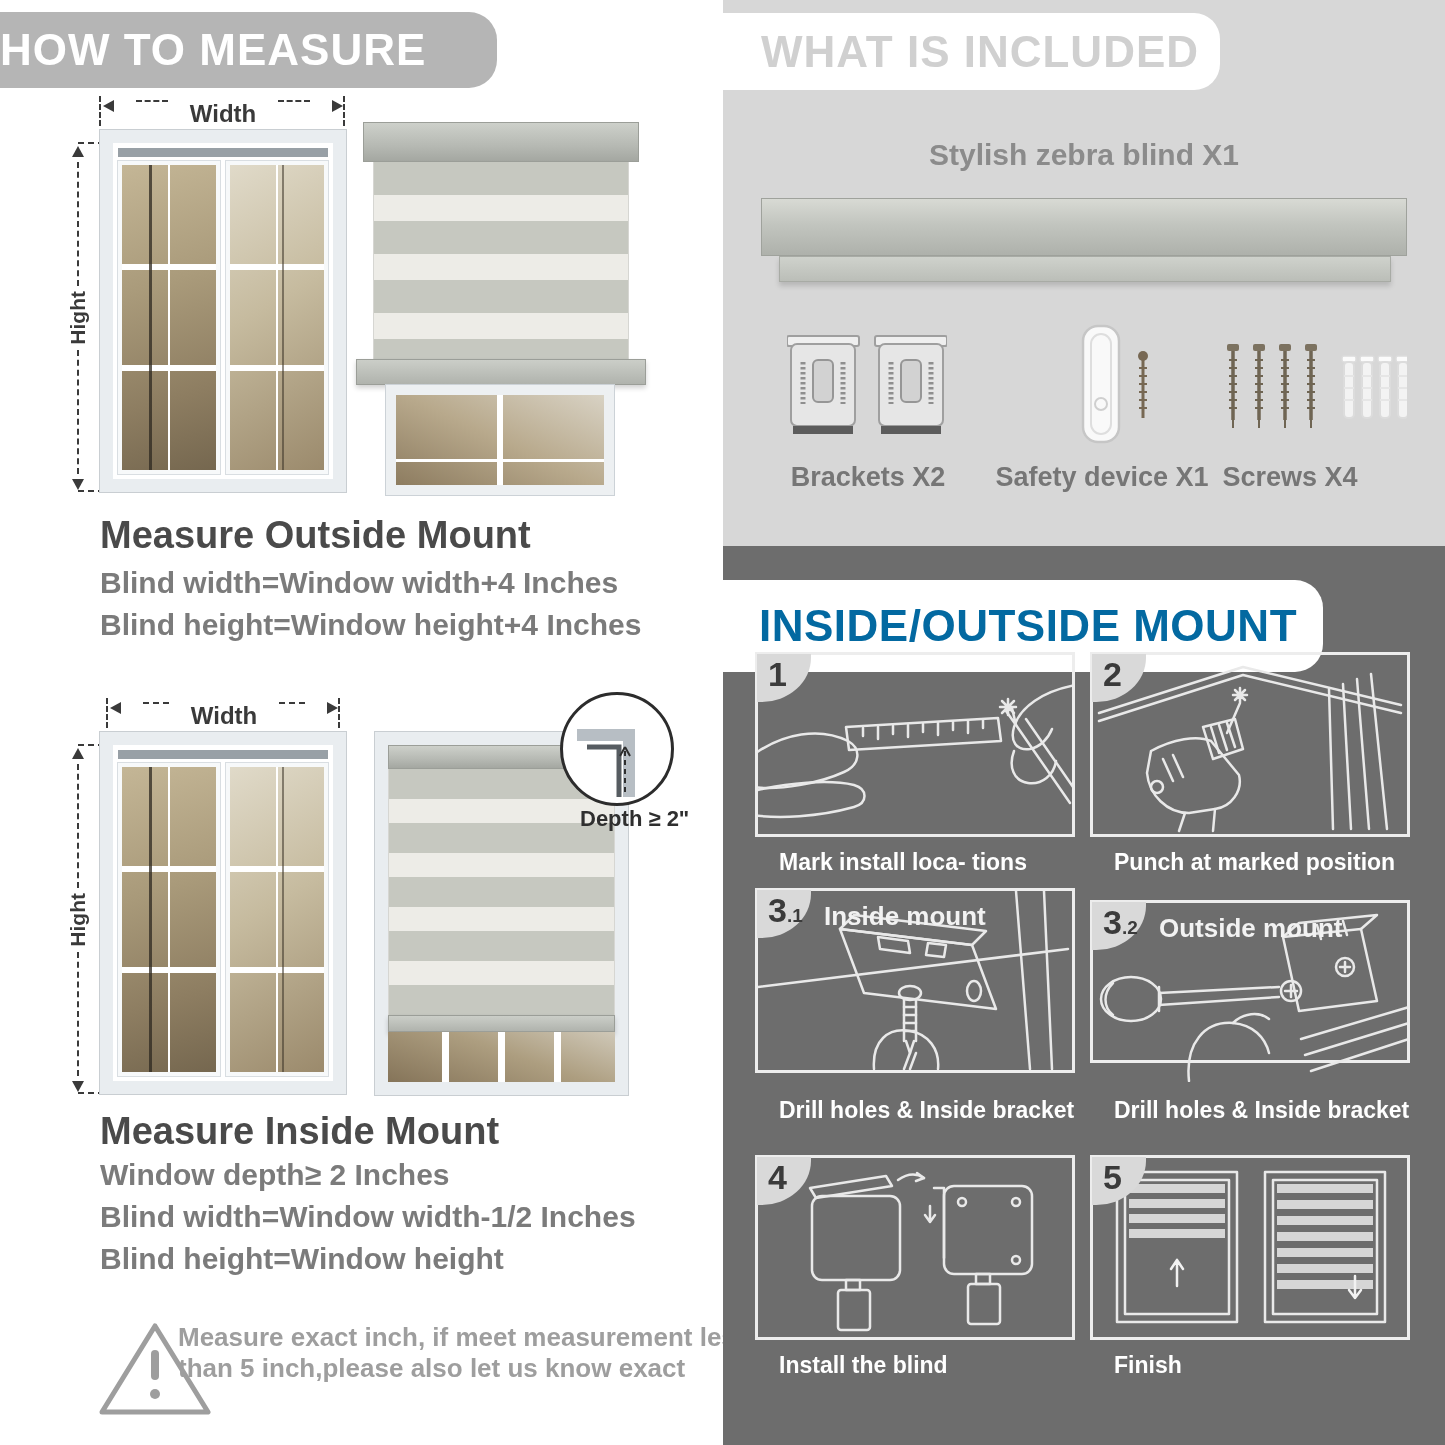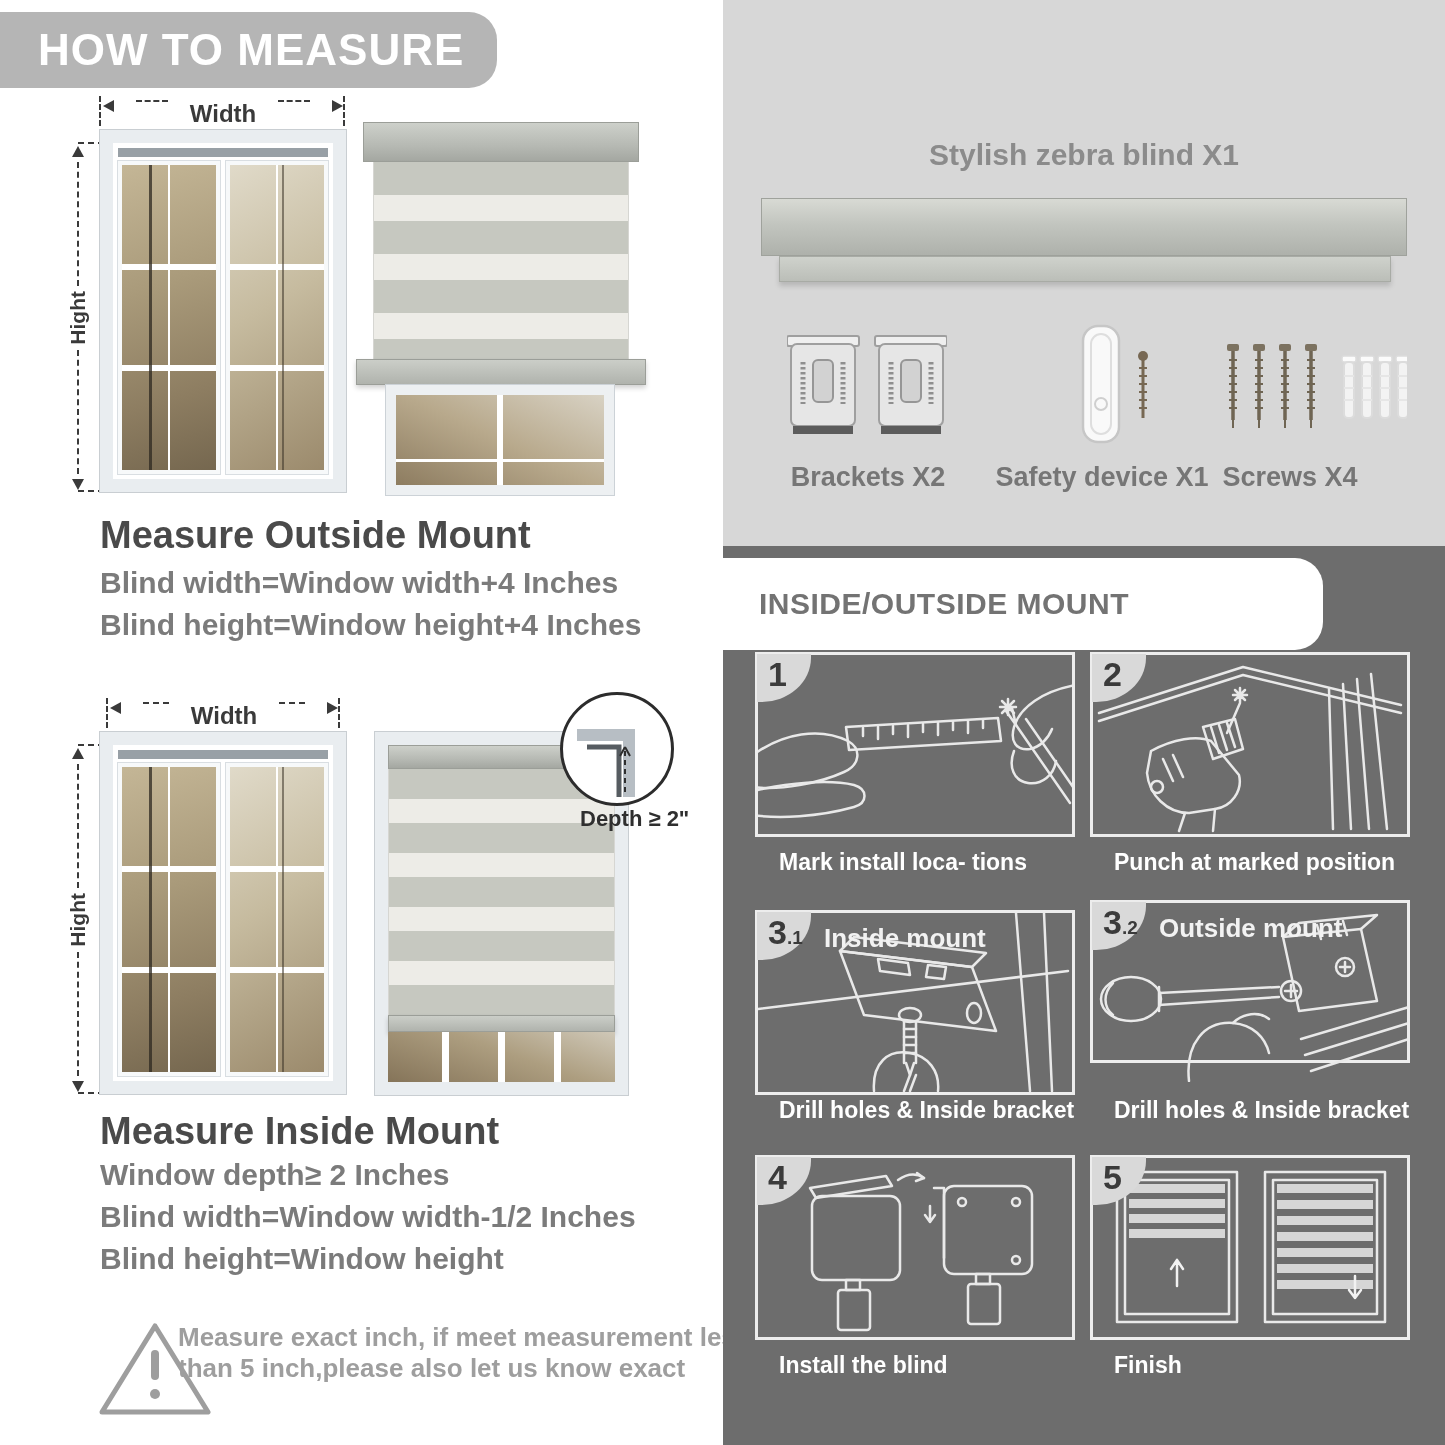"HOW TO MEASURE" .hdr-left { padding-left: 38px -> none }
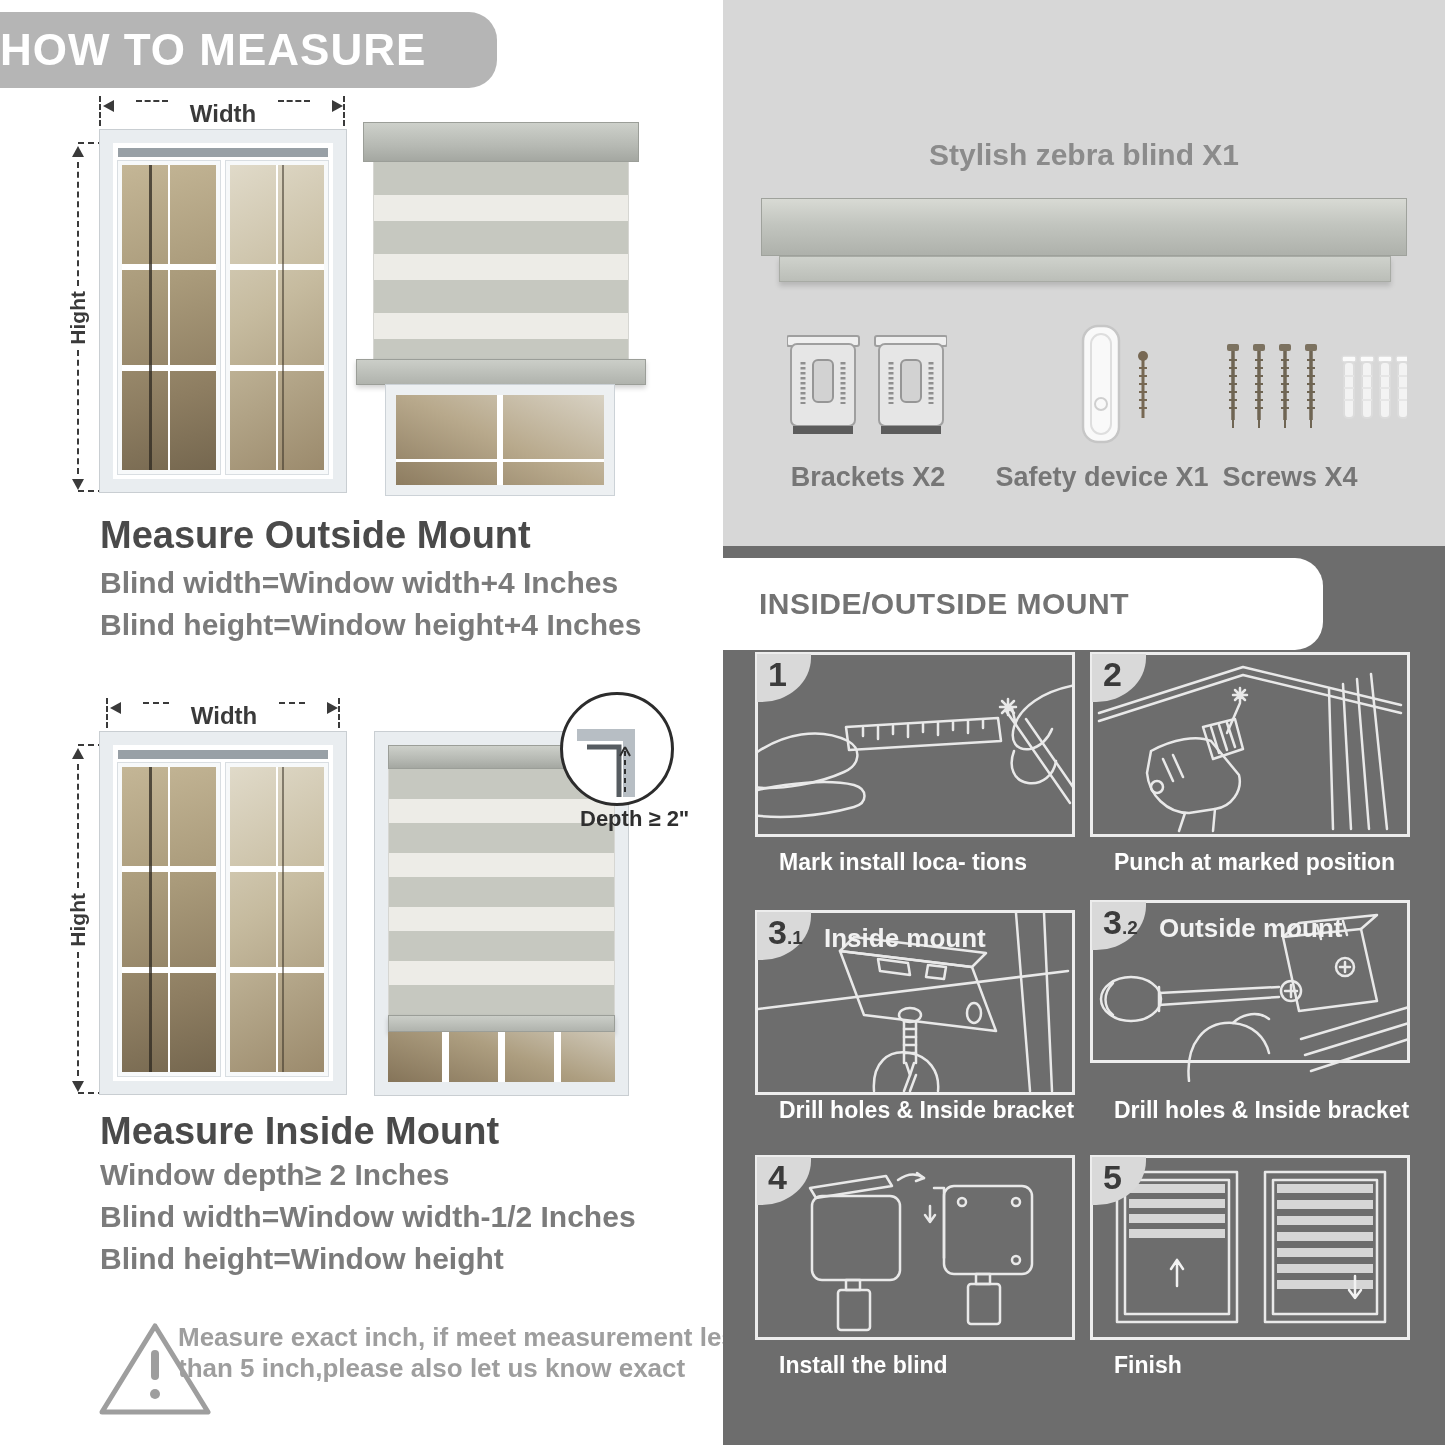"WHAT IS INCLUDED" div.abs { html: none -> <div> <span>WHAT IS INCLUDED</span> </div> }
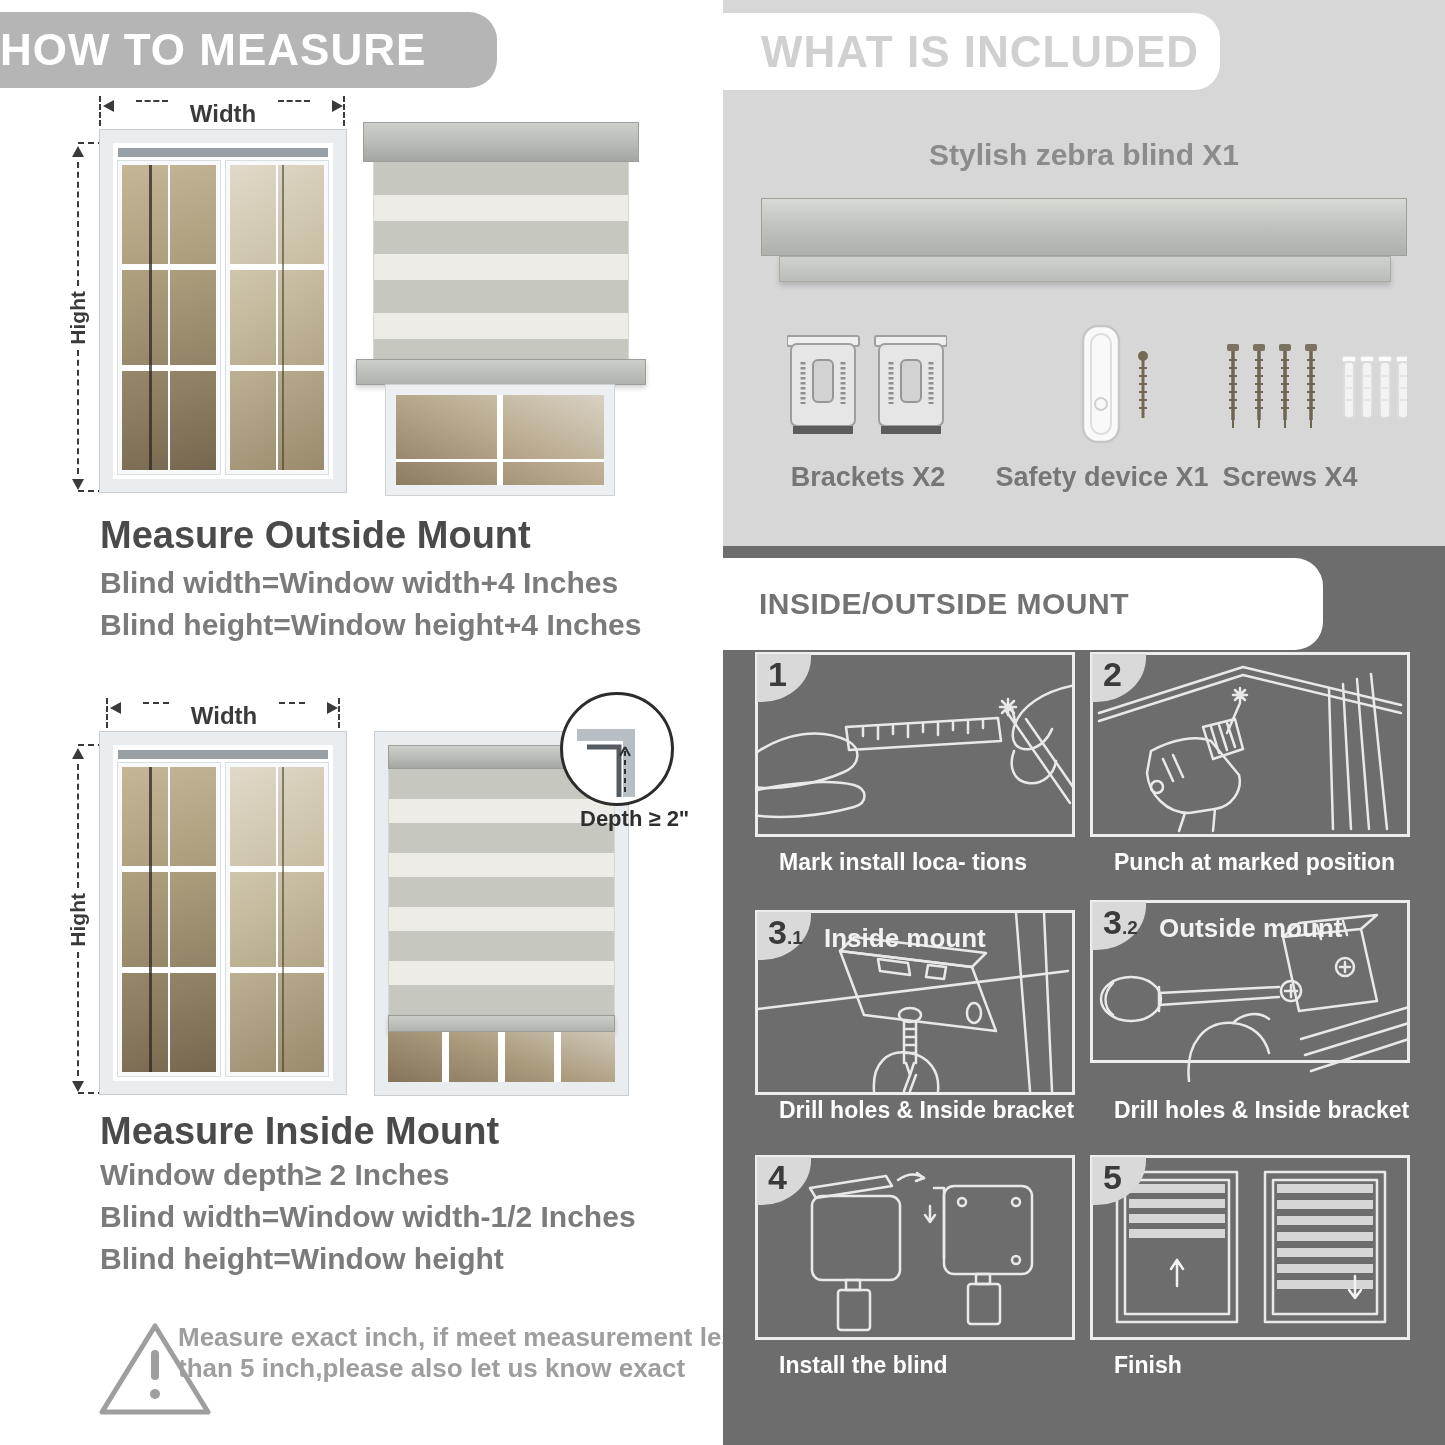"INSIDE/OUTSIDE MOUNT" .hdr-mount { color: #737373 -> #0369a1; font-size: 30px -> 44px; margin-top: none -> 22px }
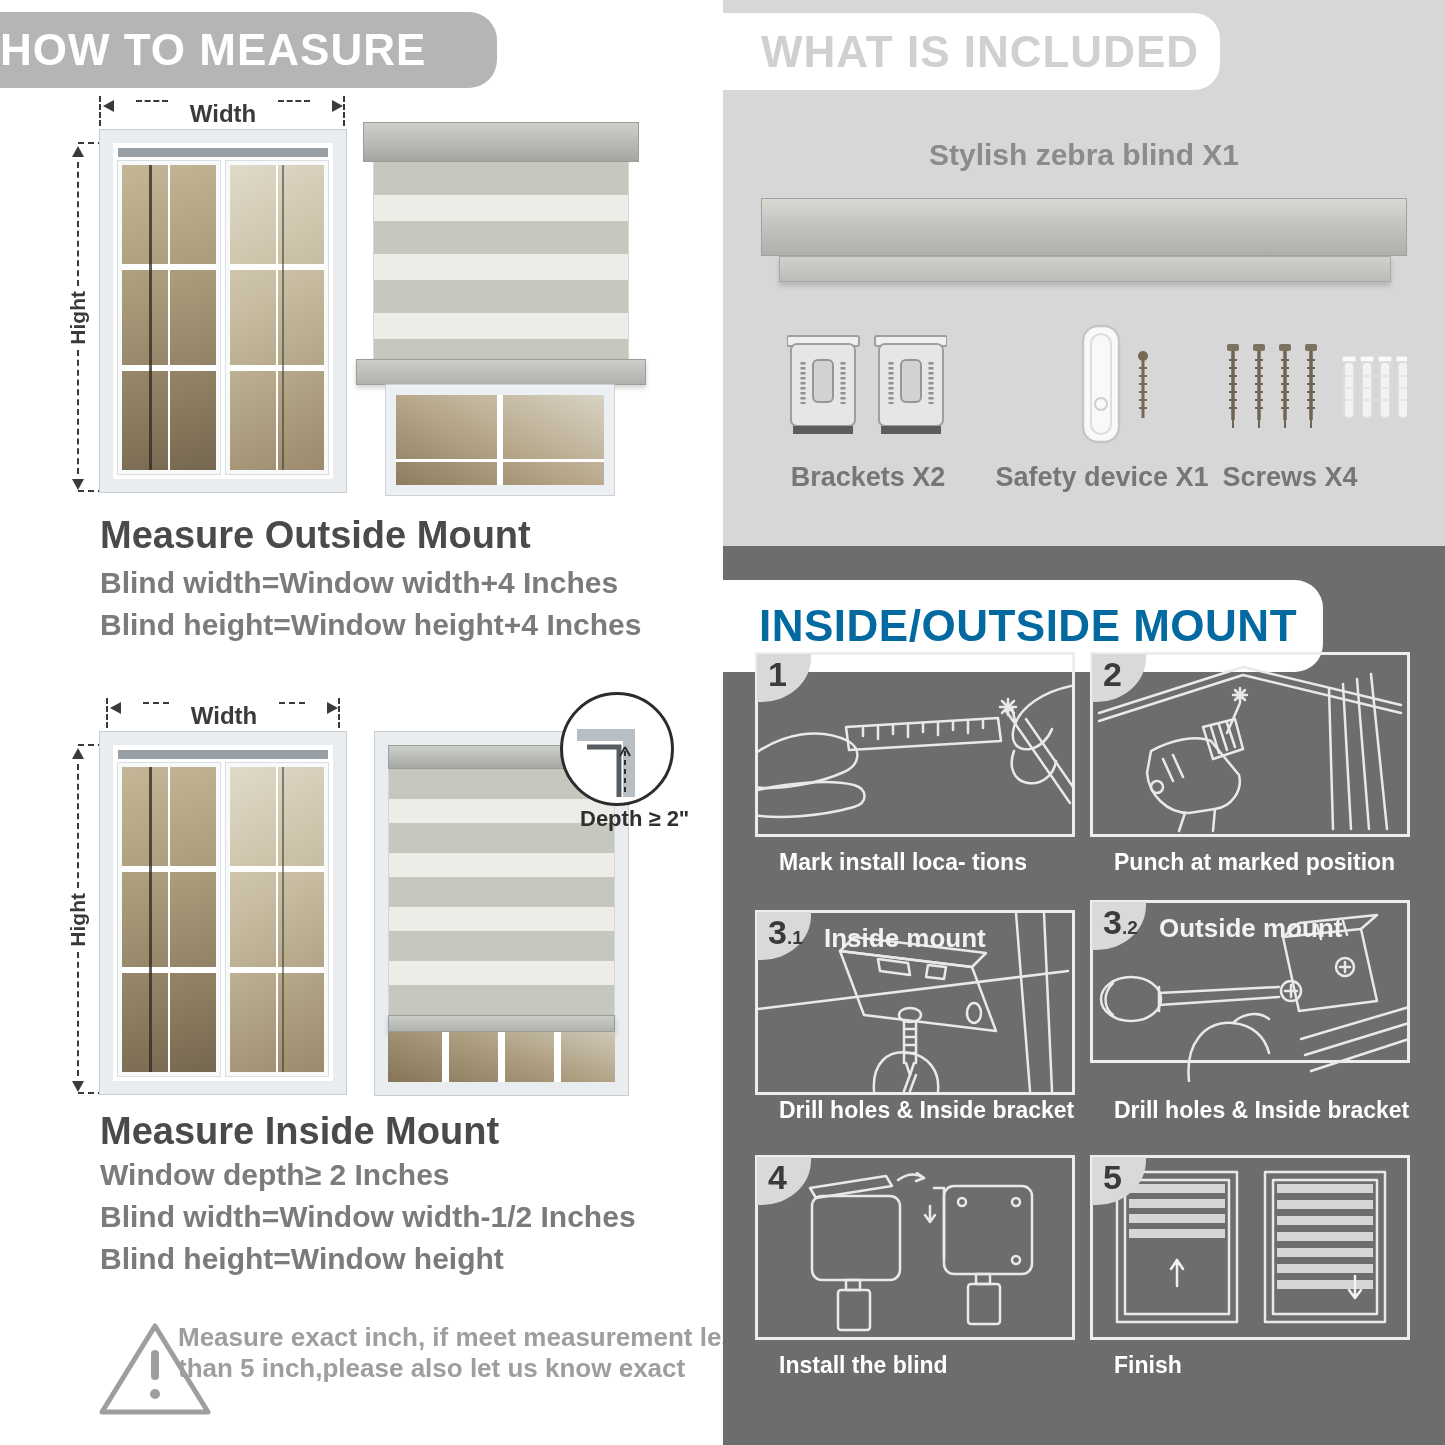"3.1" div.abs { top: 364px -> 342px }
